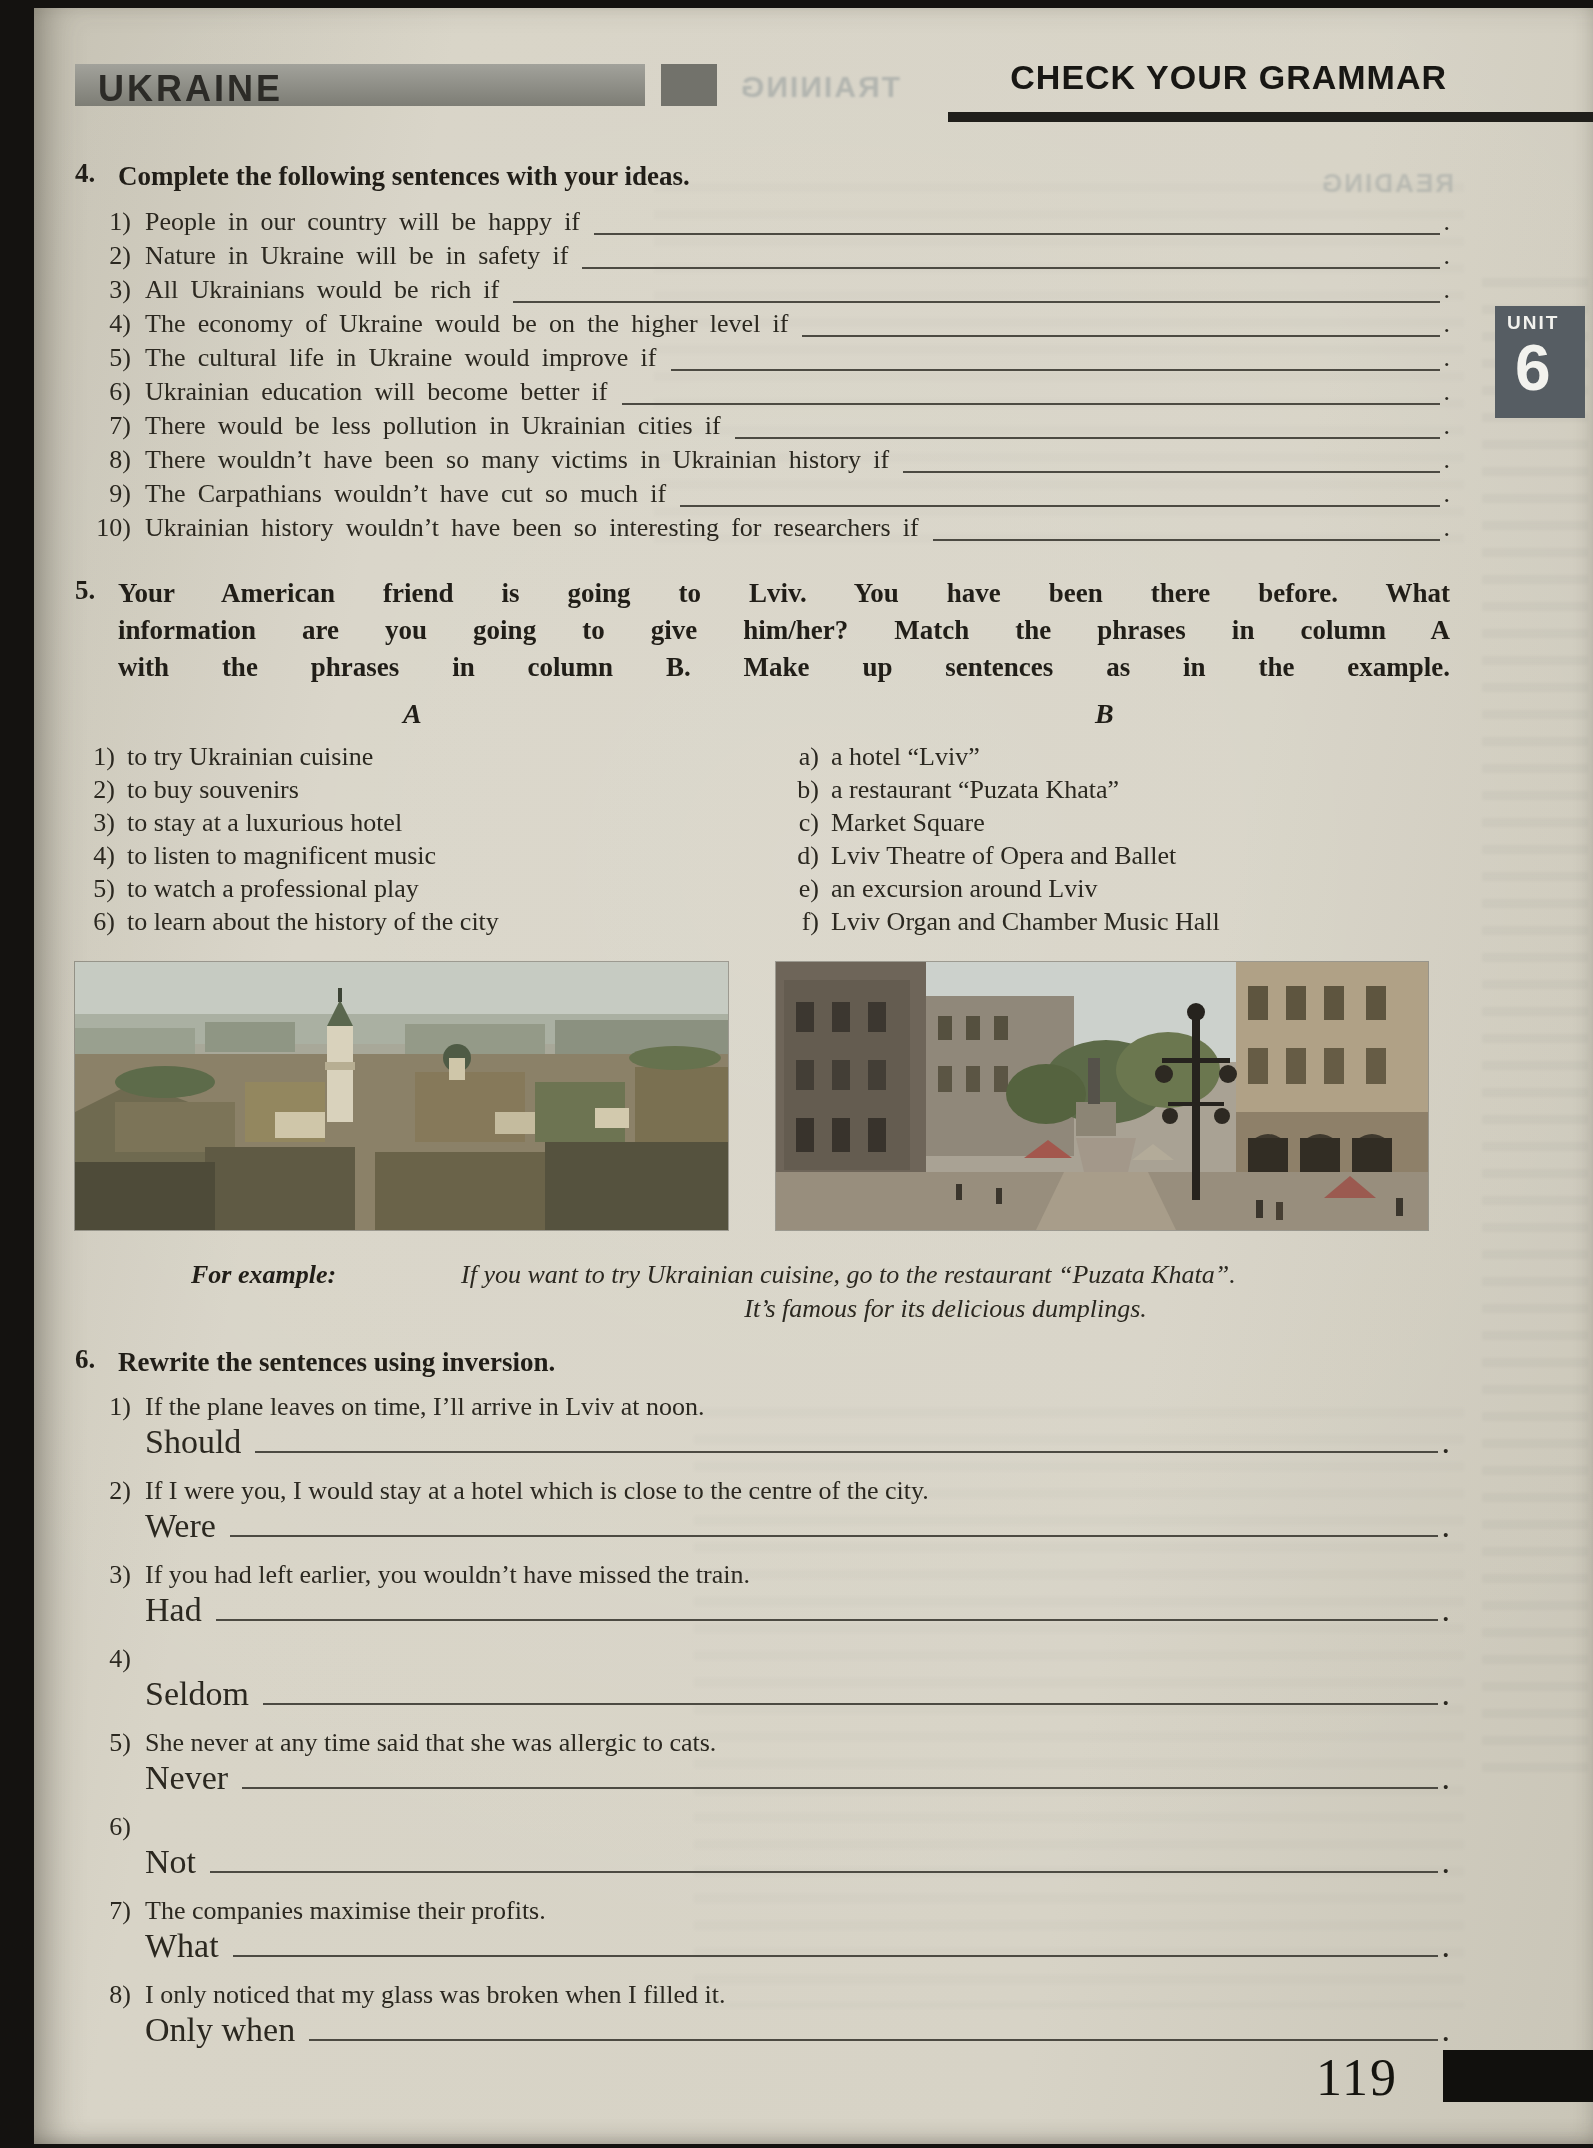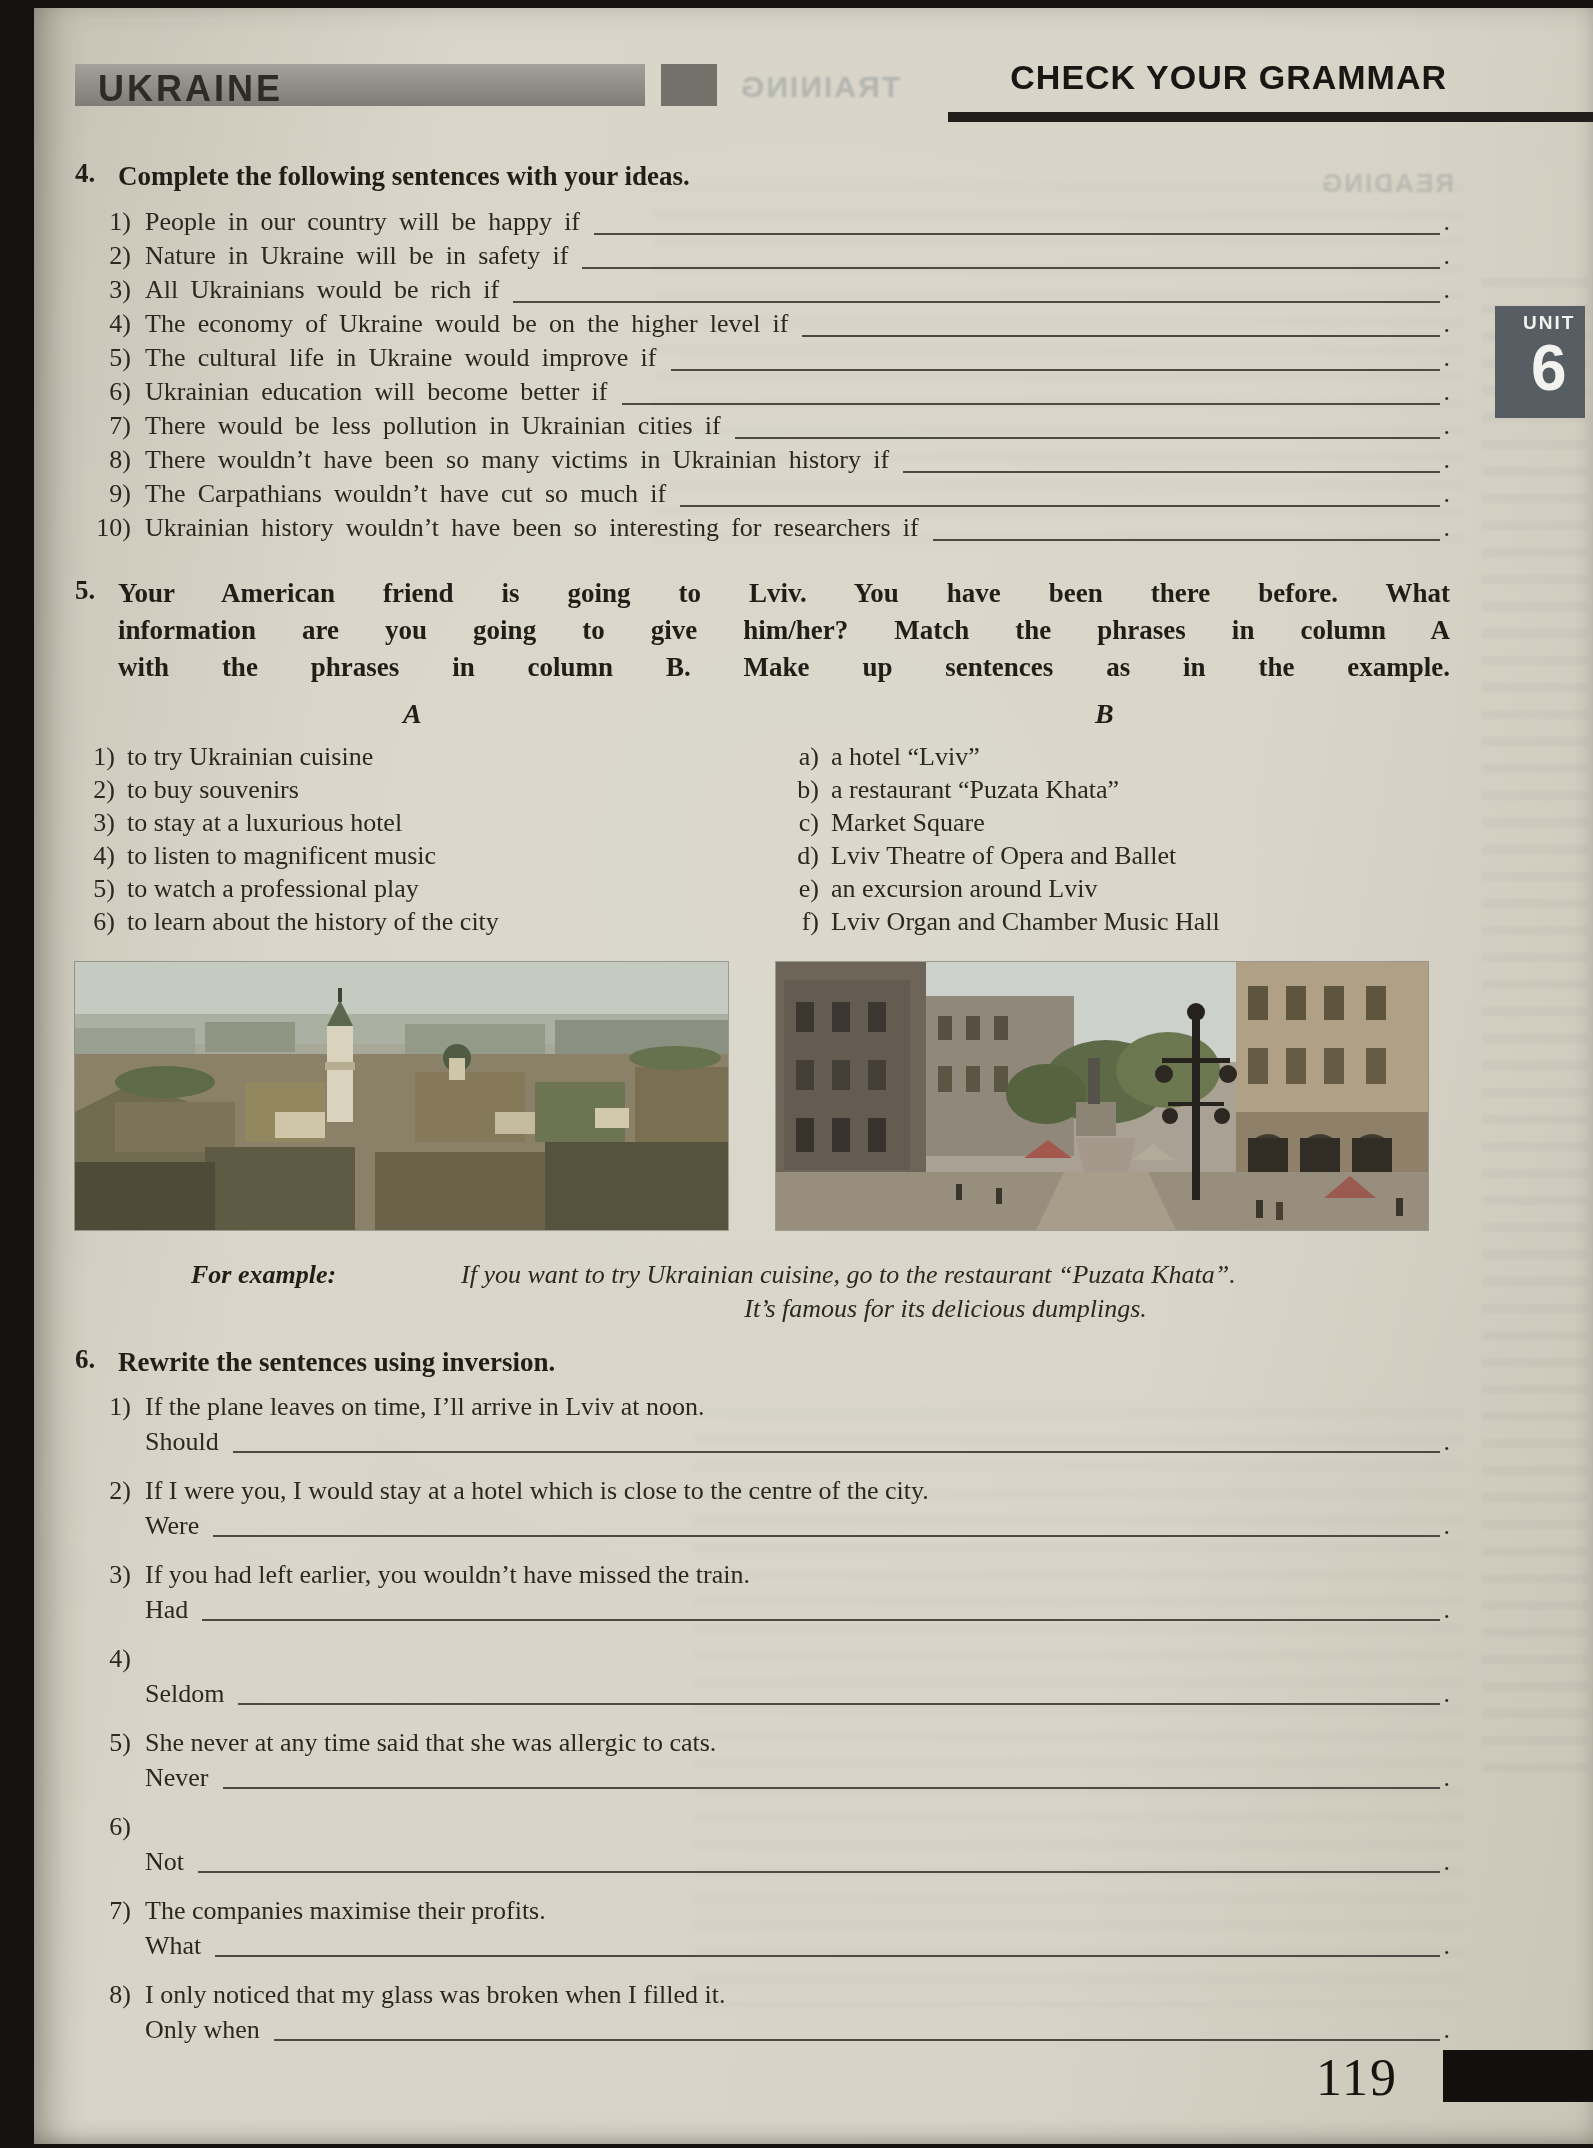"UNIT" .unit-badge { padding: 6px 0 0 28px -> 6px 0 0 12px }
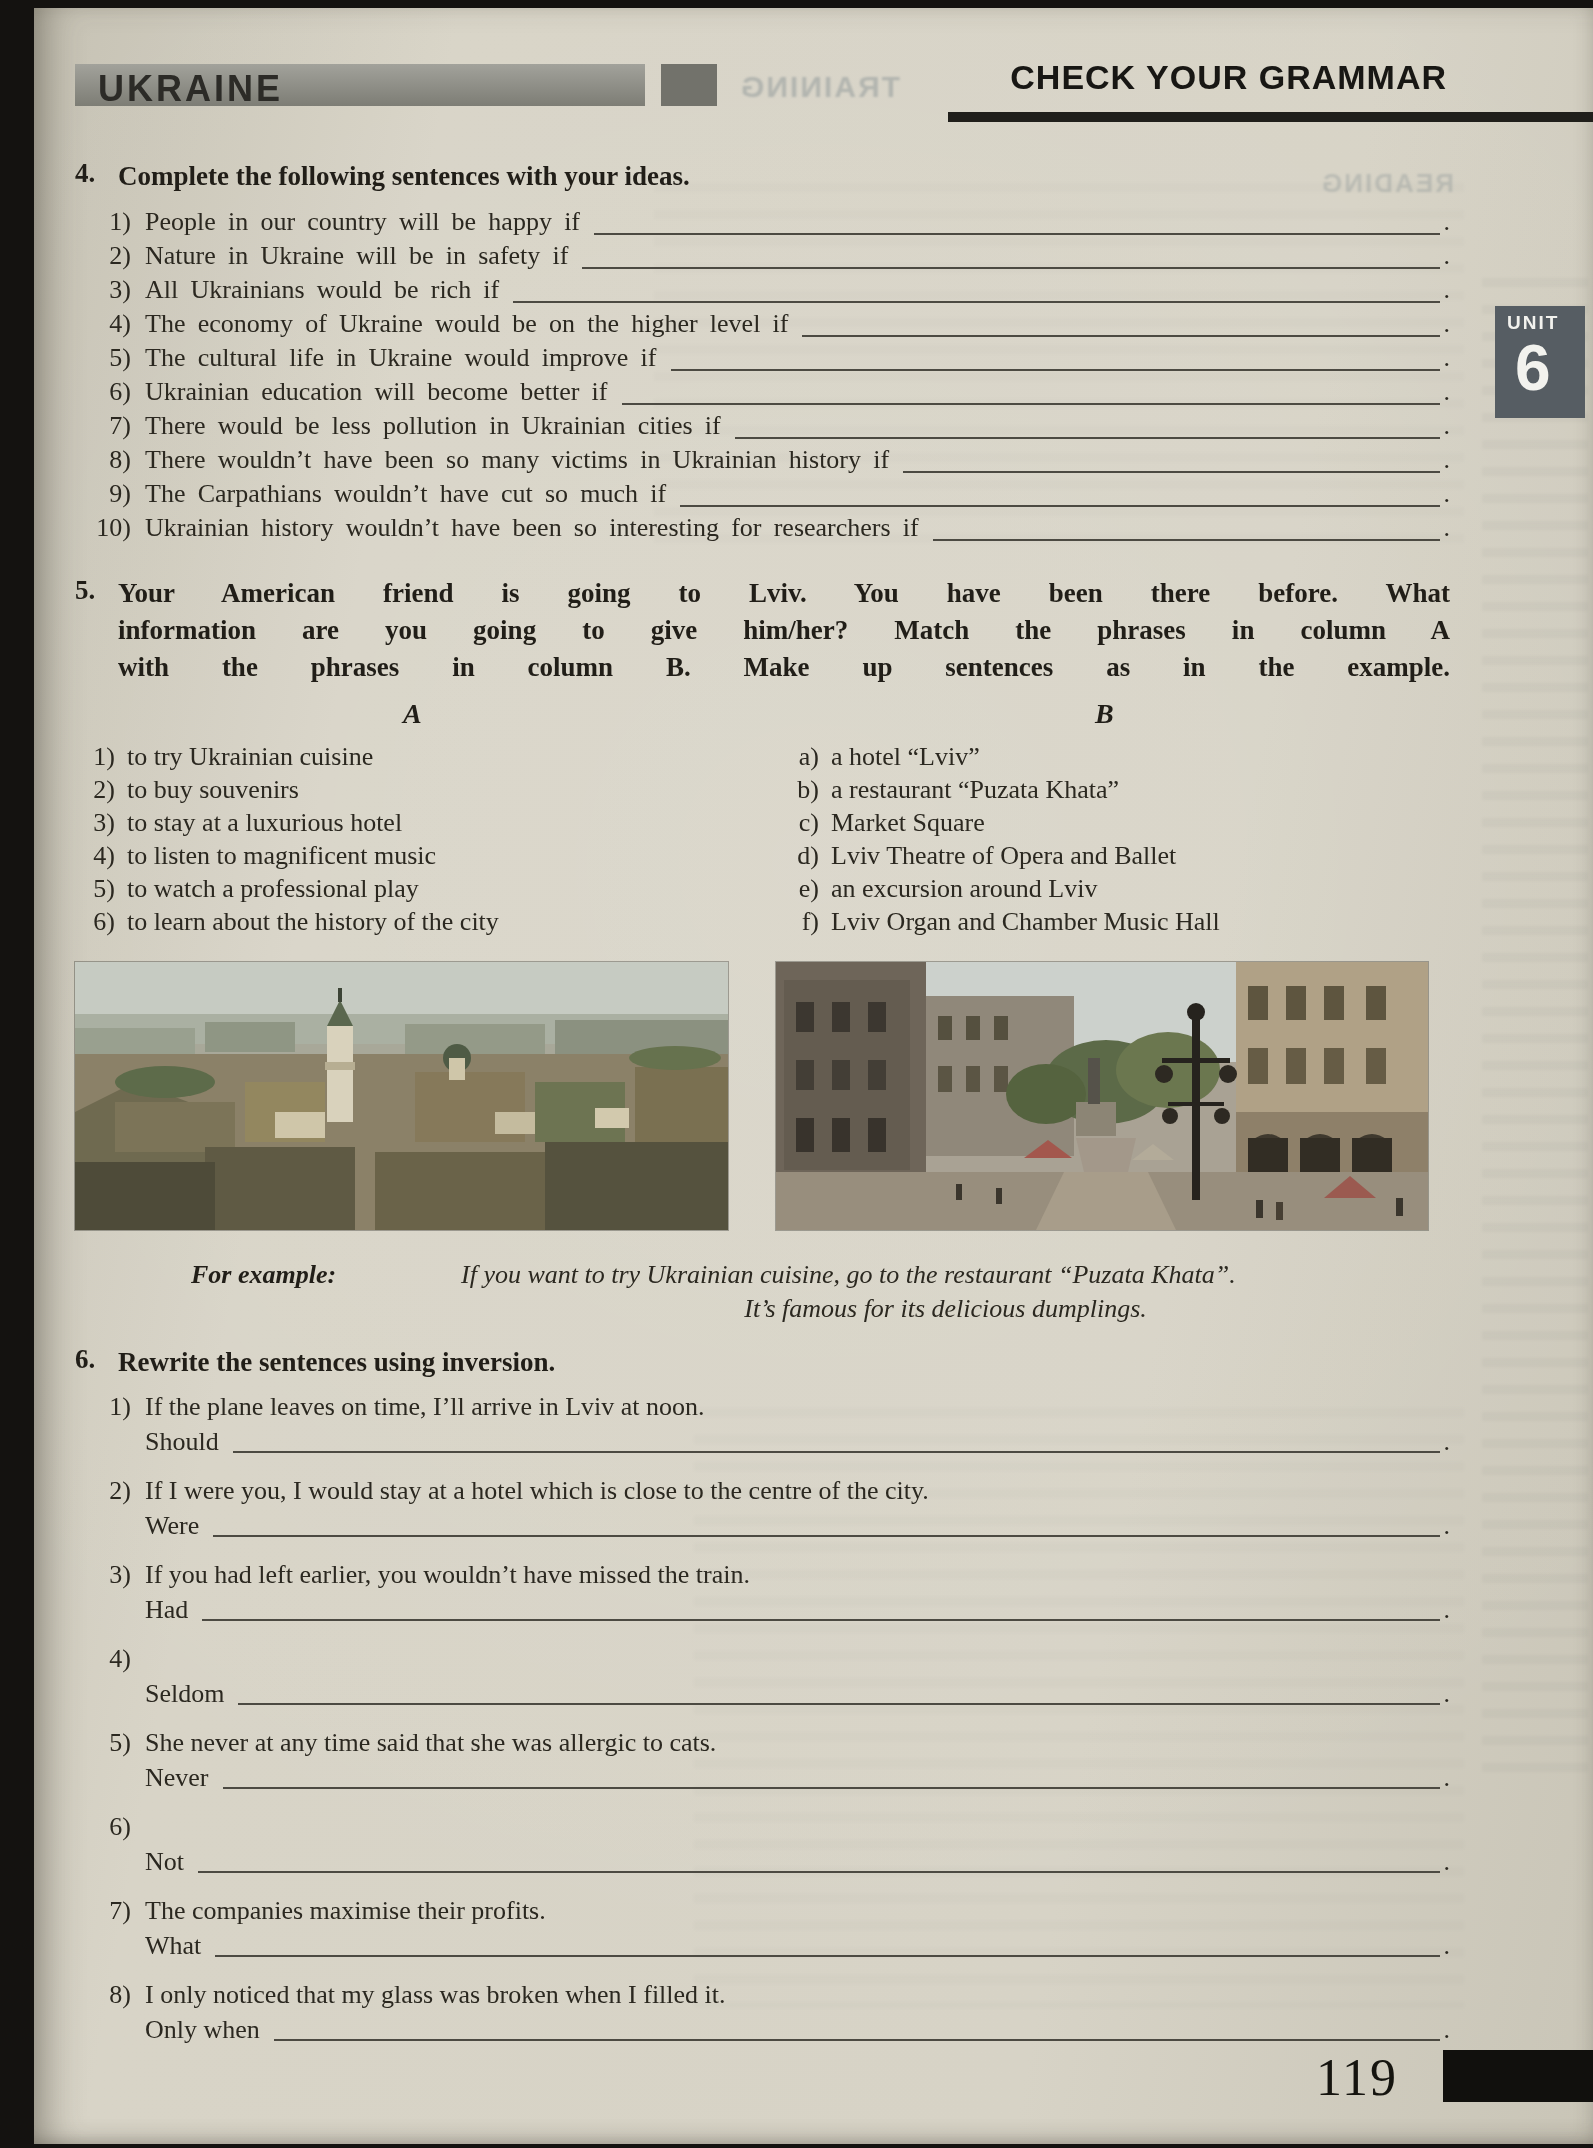"Should" .ex6-line2 { font-size: 26px -> 34px }
